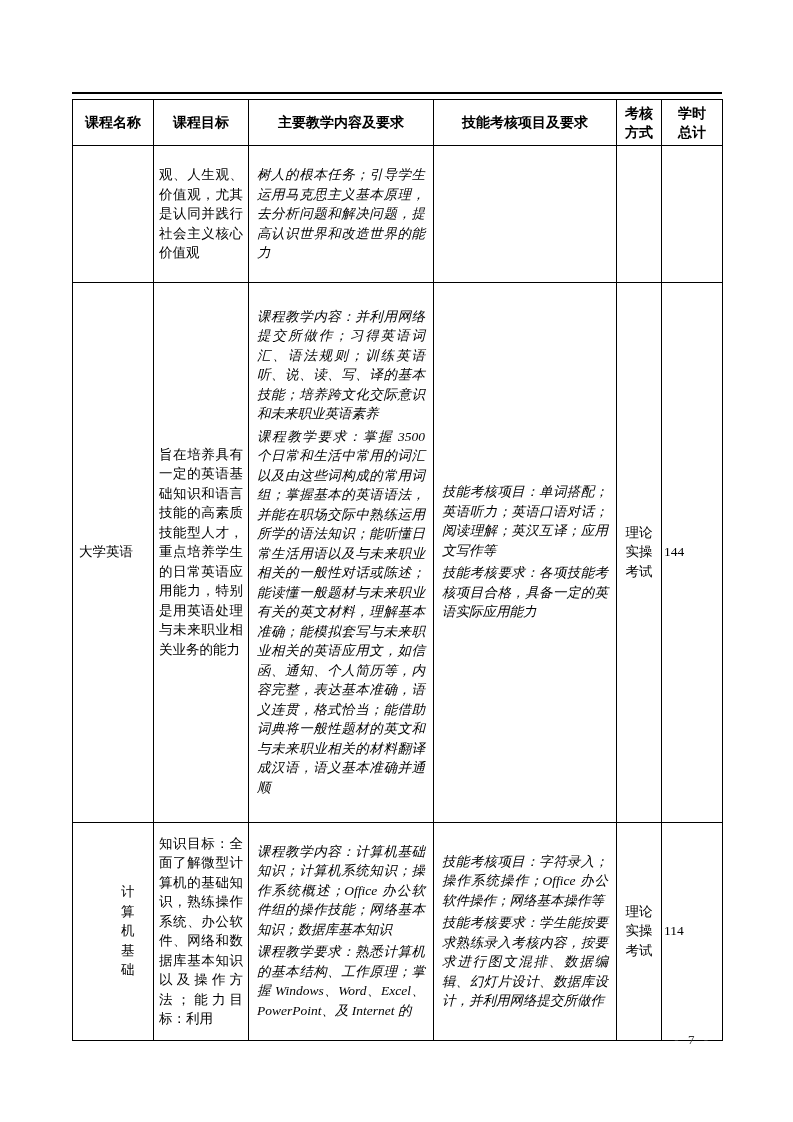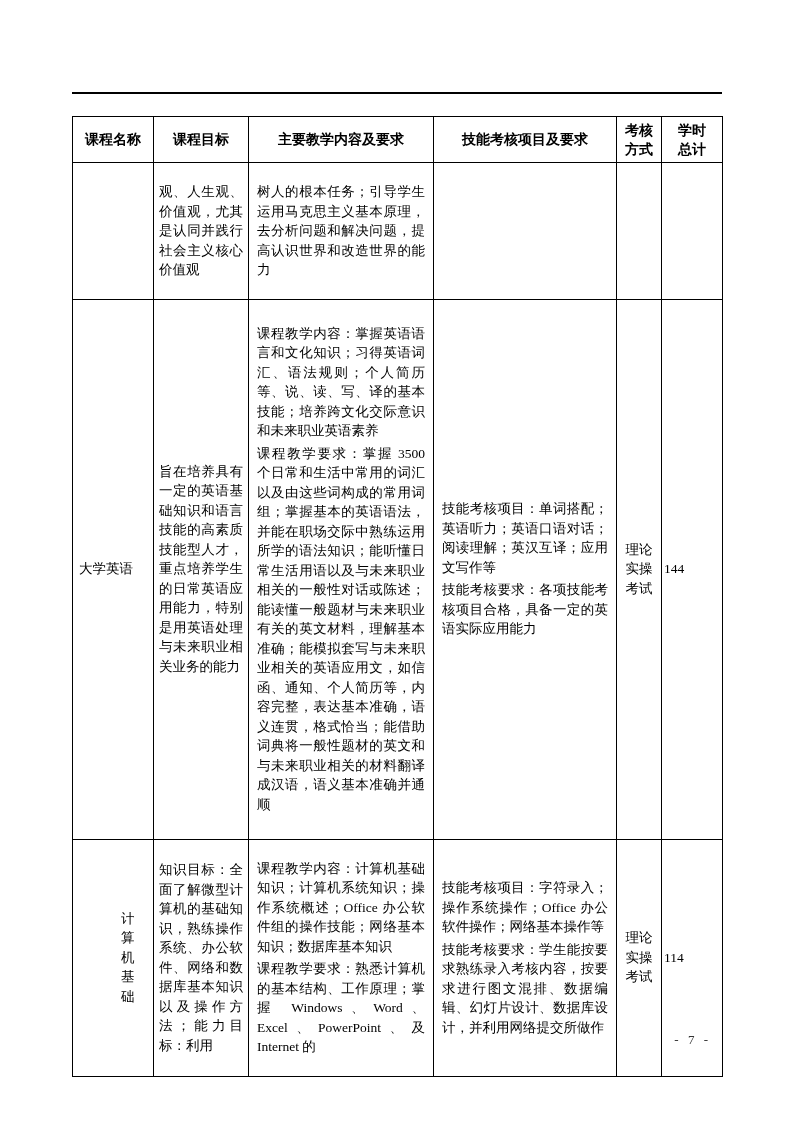"课程名称" table.course-table { top: 116px -> 99px }
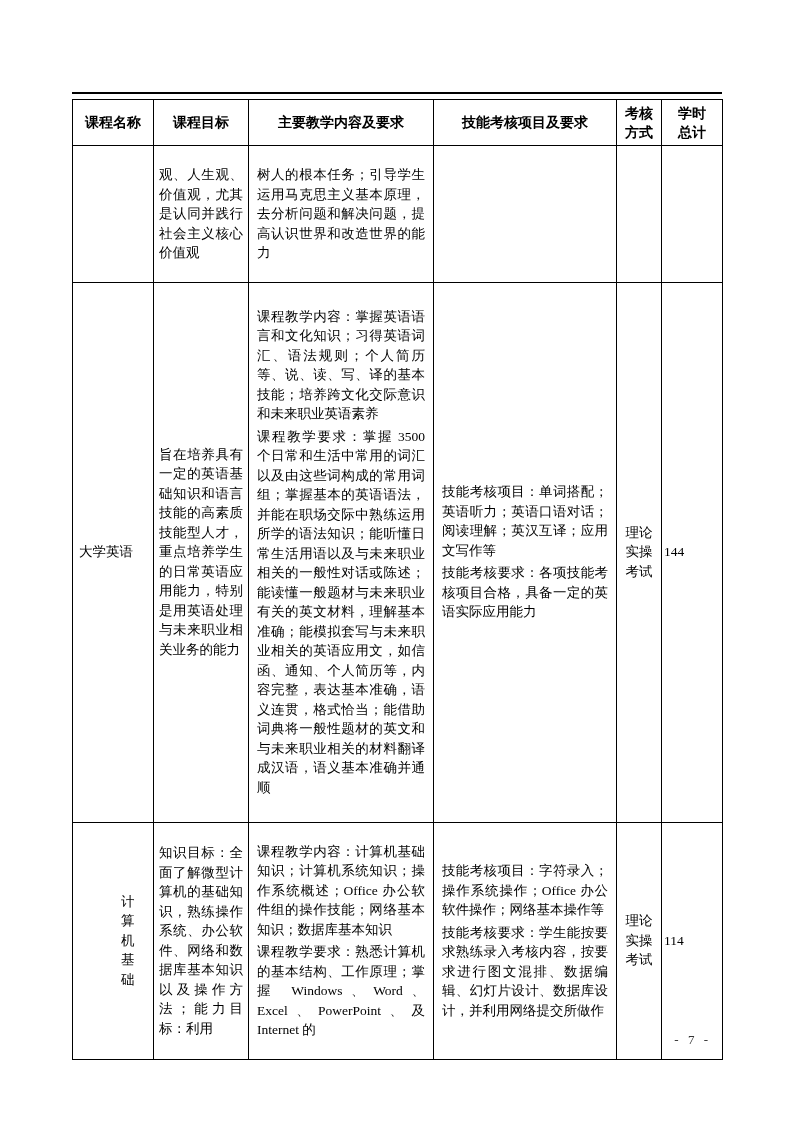"树人的根本任务；引导学生运用马克思主义基本原理，去分析问题和解决问题，提高认识世" td.cell-content, td.cell-assessment { font-style: none -> italic }
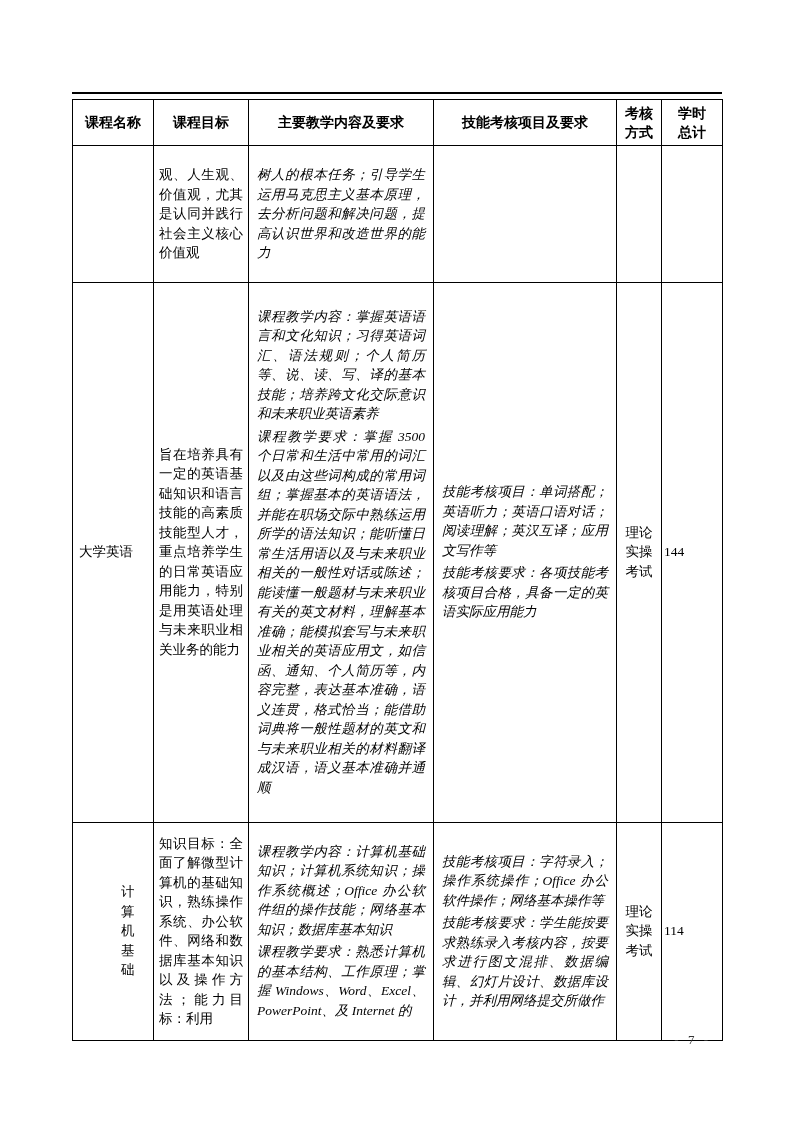"课程教学内容：掌握英语语言和文化知识；习得英语词汇、语法规则；个人简历等、说、读" div.para { text: 掌握英语语言和文化知识；习得英语词汇、语法规则；个人简历等 -> 并利用网络提交所做作；习得英语词汇、语法规则；训练英语听 }
